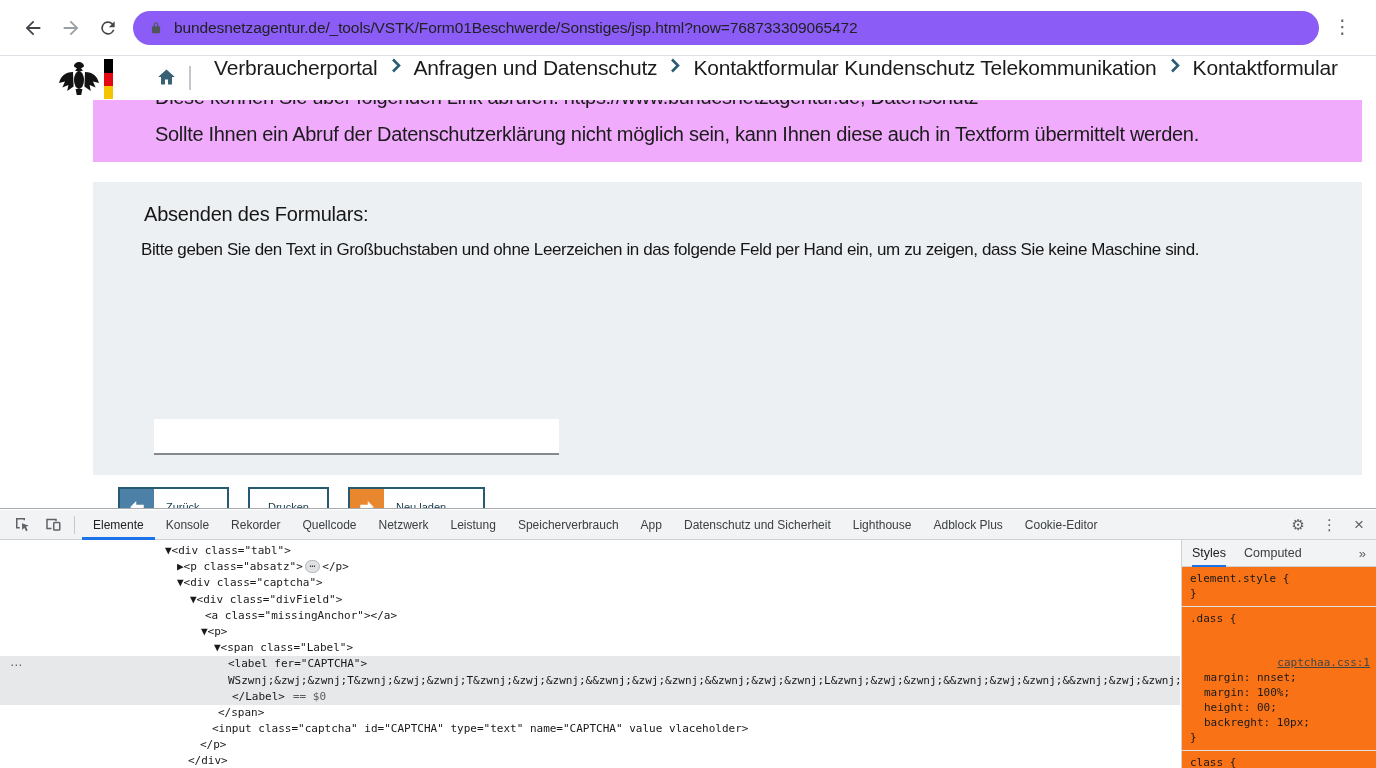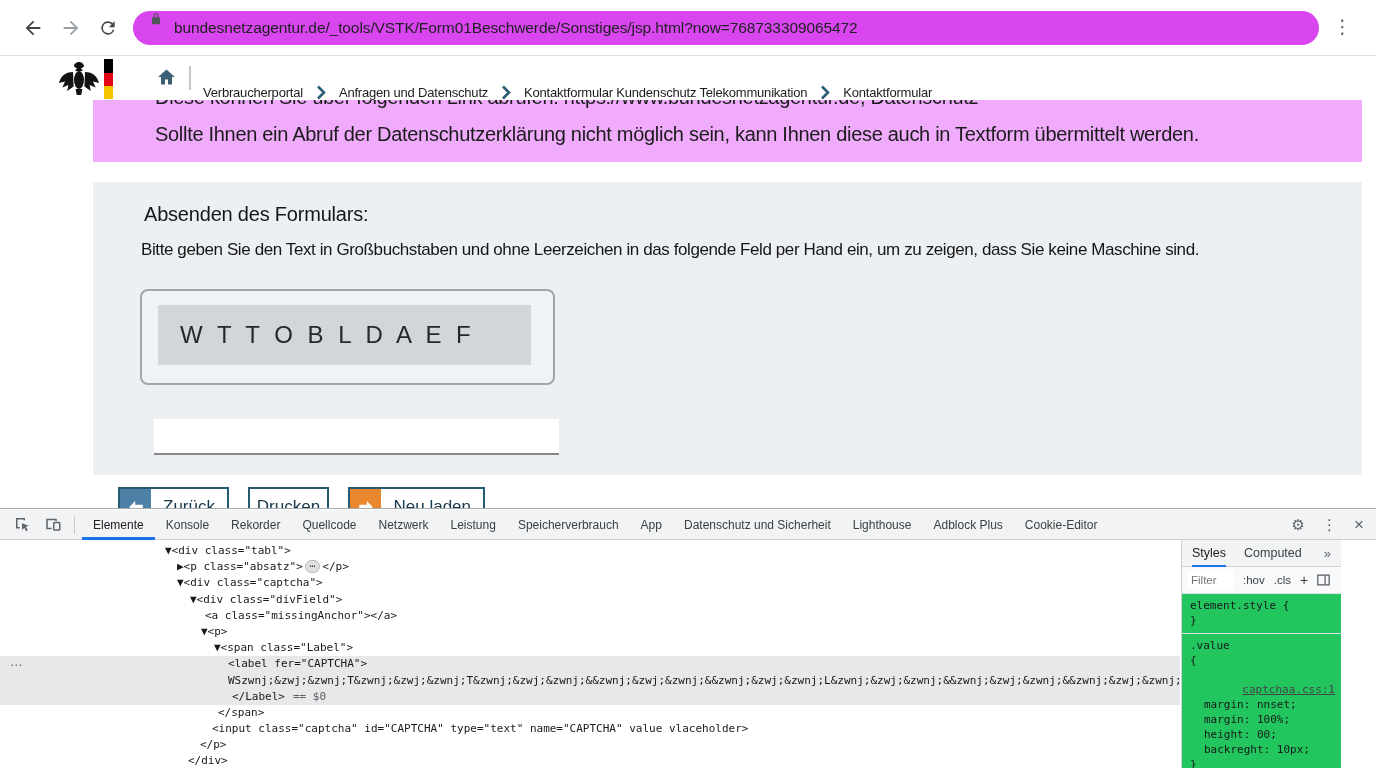"bundesnetzagentur.de/_tools/VSTK/Form01B" .omnibox { align-items: none -> center; background: #d946ef -> #8b5cf6 }
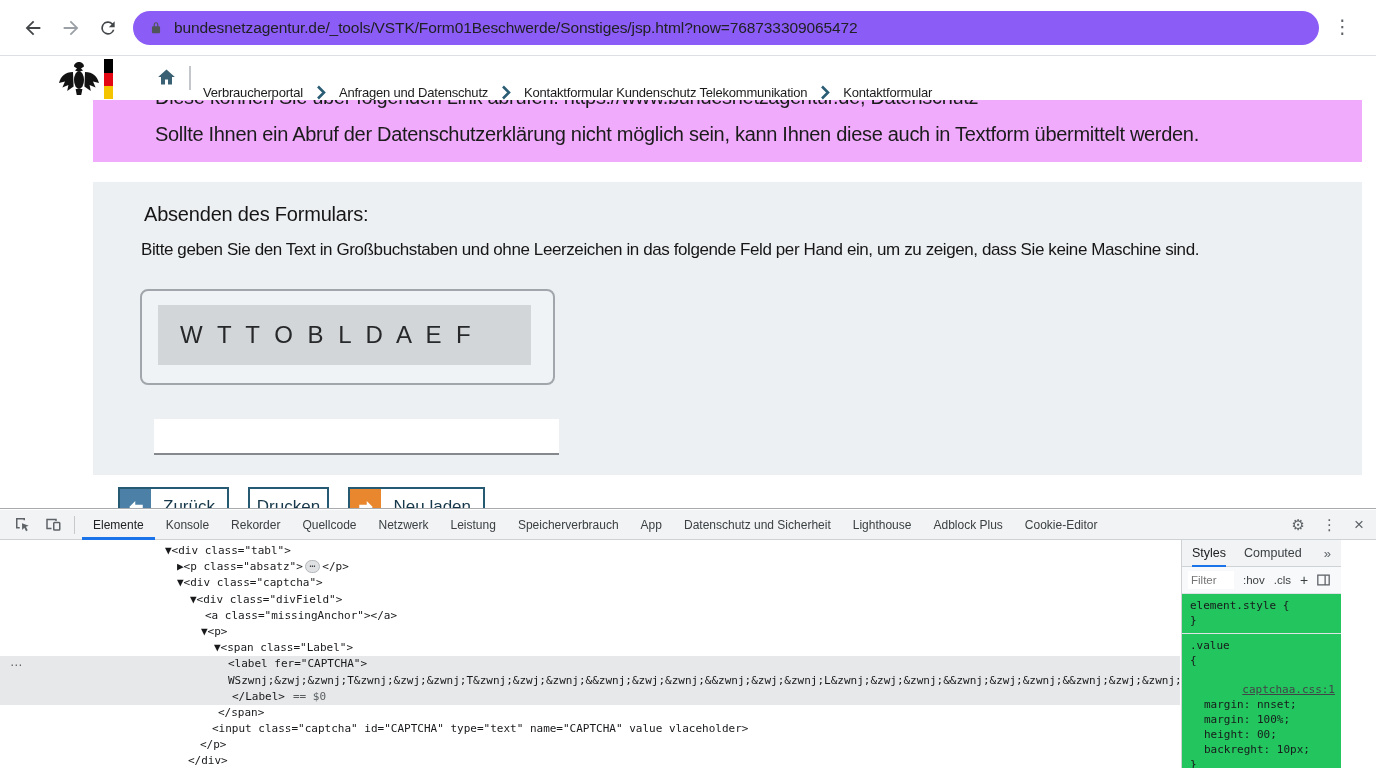"Verbraucherportal" .crumbs { align-items: flex-end -> flex-start; font-size: 13px -> 21px; left: 203px -> 214px }
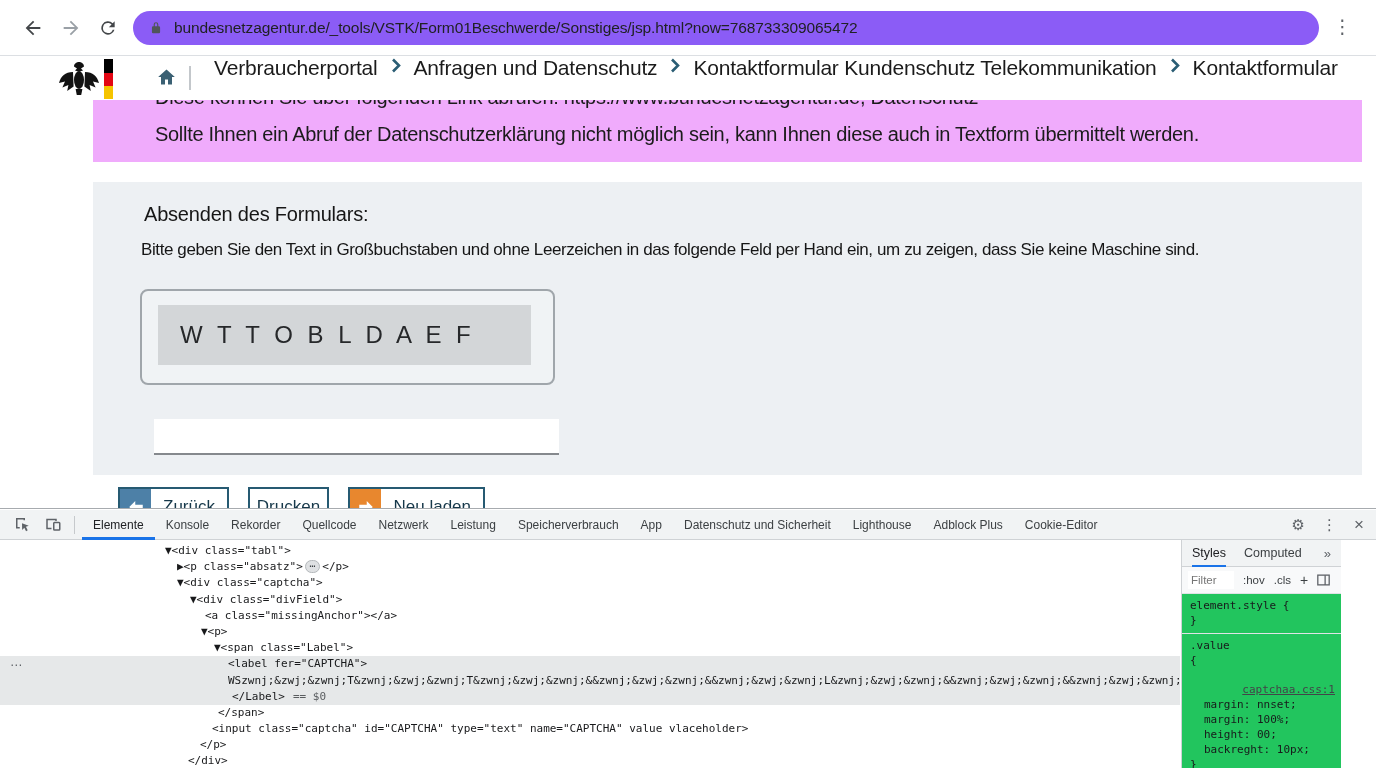"W T T O B" div.captcha-frame { html: <div> <div>W T T O B L D A E F</div> </div> -> none }
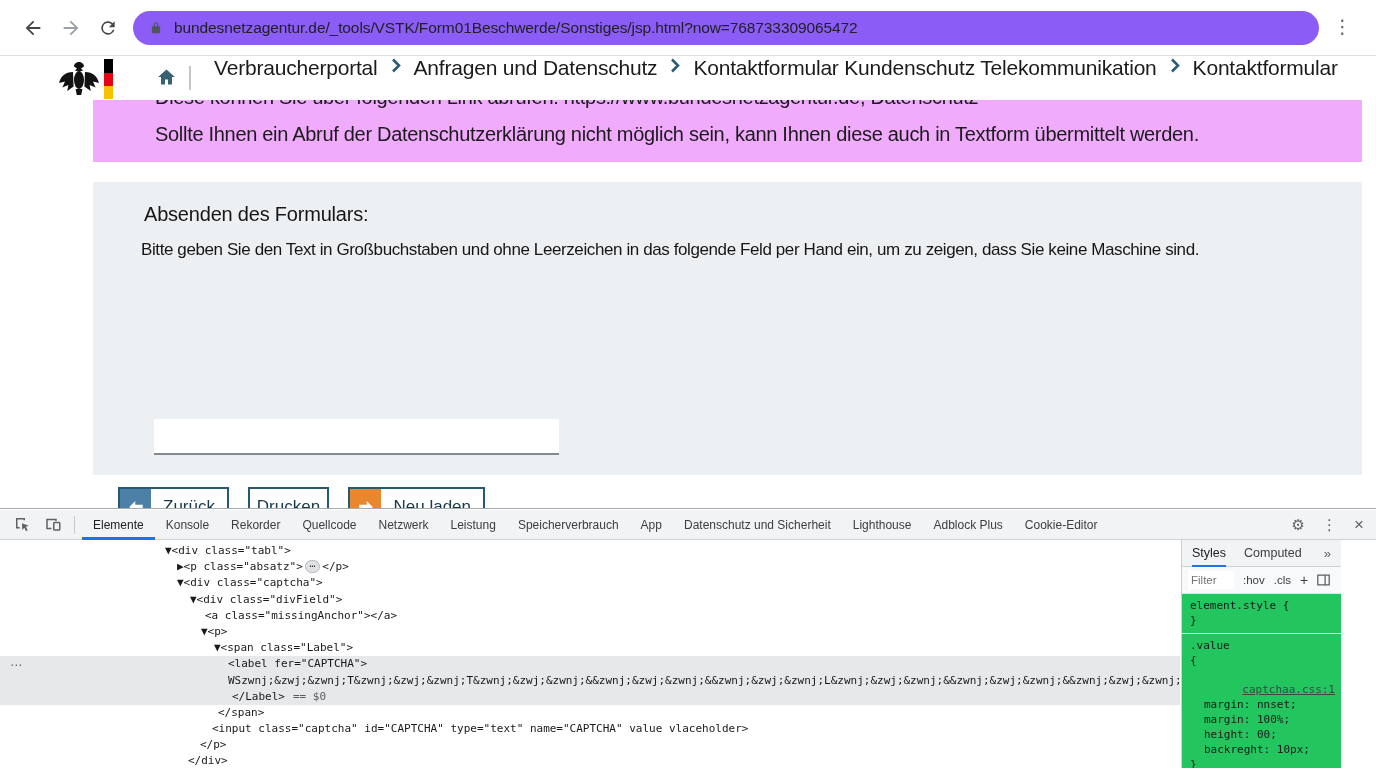"Zurück" .btn .lbl { font-size: 17px -> 11px }
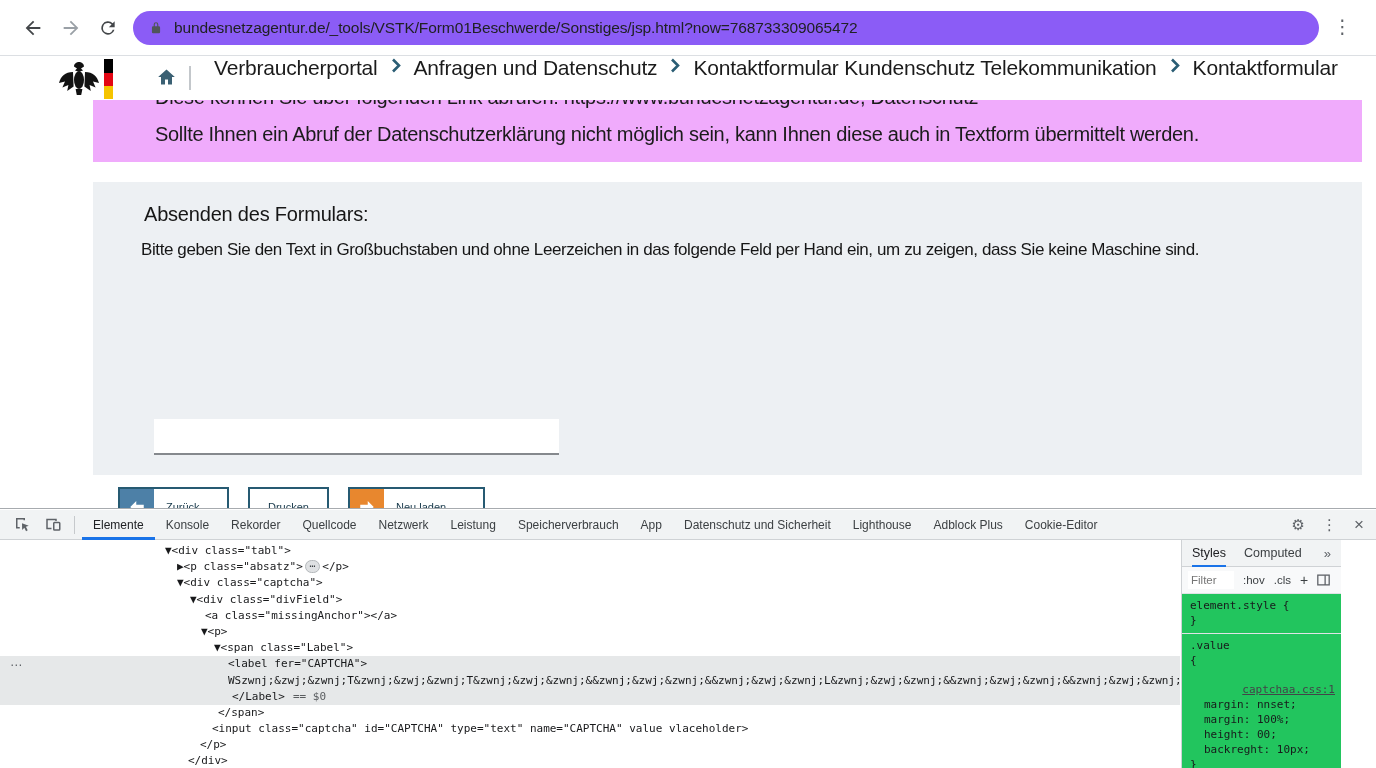"Styles" .styles-panel { background: #22c55e -> #f97316; width: 160px -> 195px }
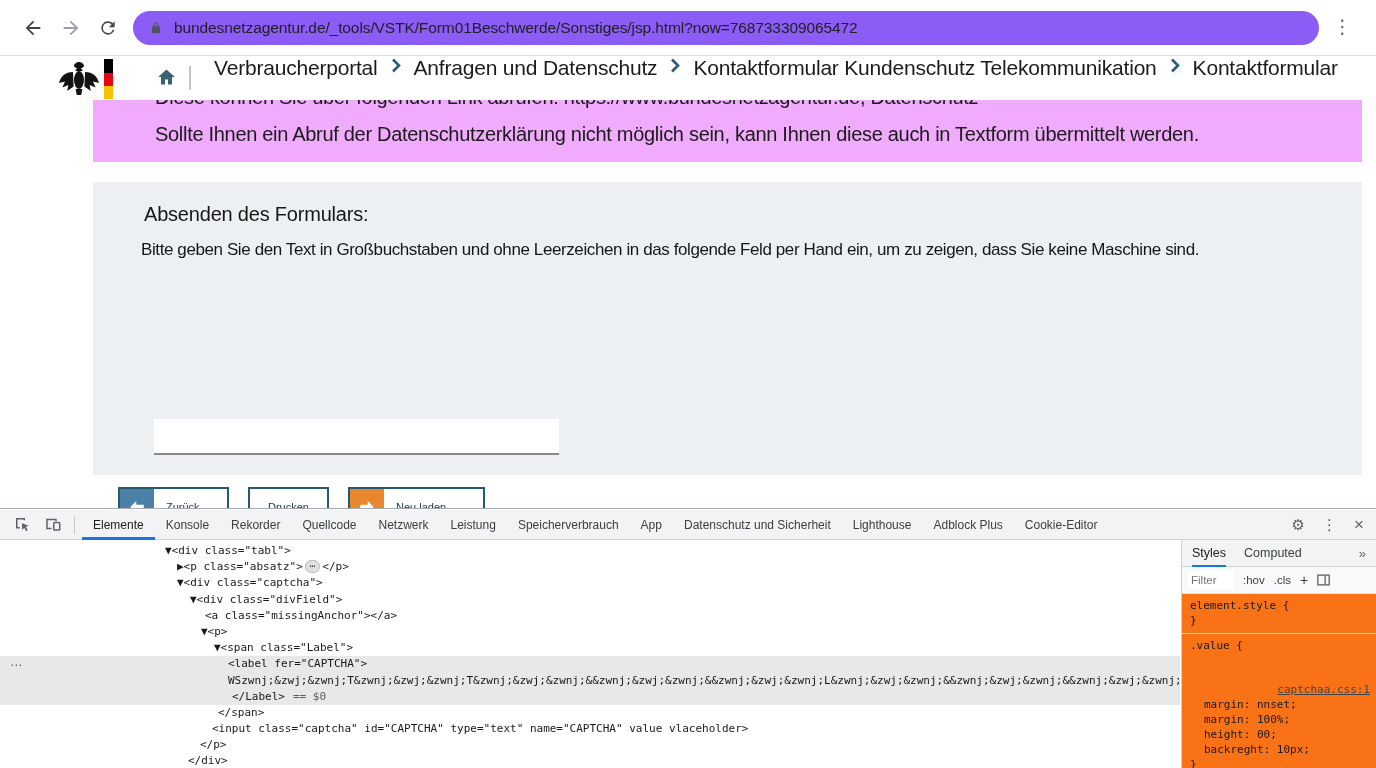"Filter" div.sp-filter { html: <div> <input> <span>:hov</span> <span>.cls</span> <span>+</span> <span> <svg> <rect></rect> <line></line> </svg> </span> </div> -> none }
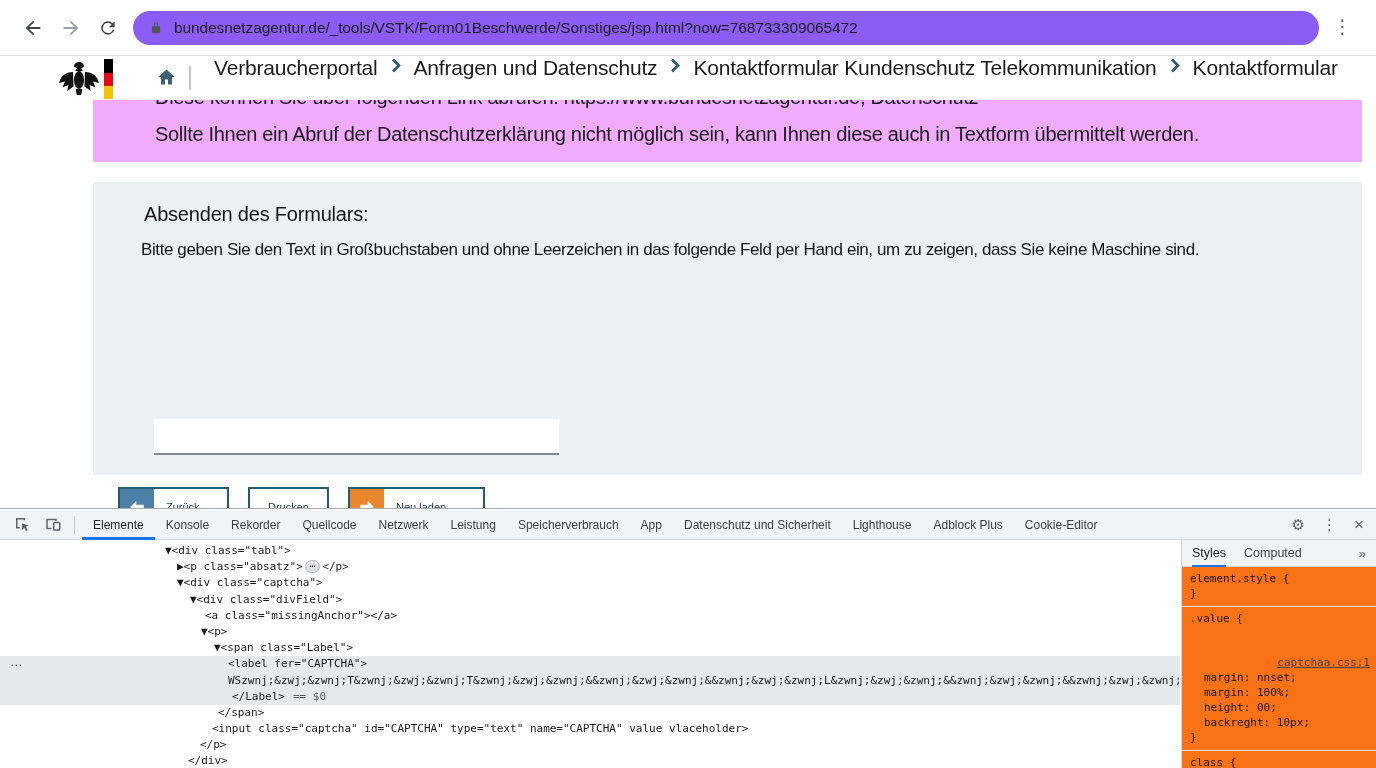".value {" span { text: .value -> .dass }
